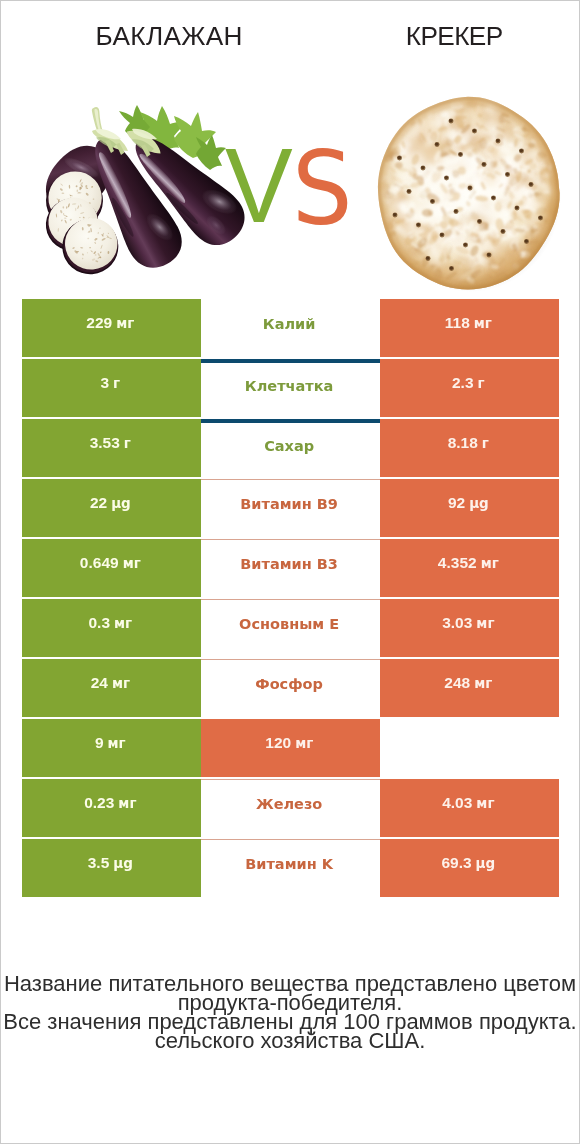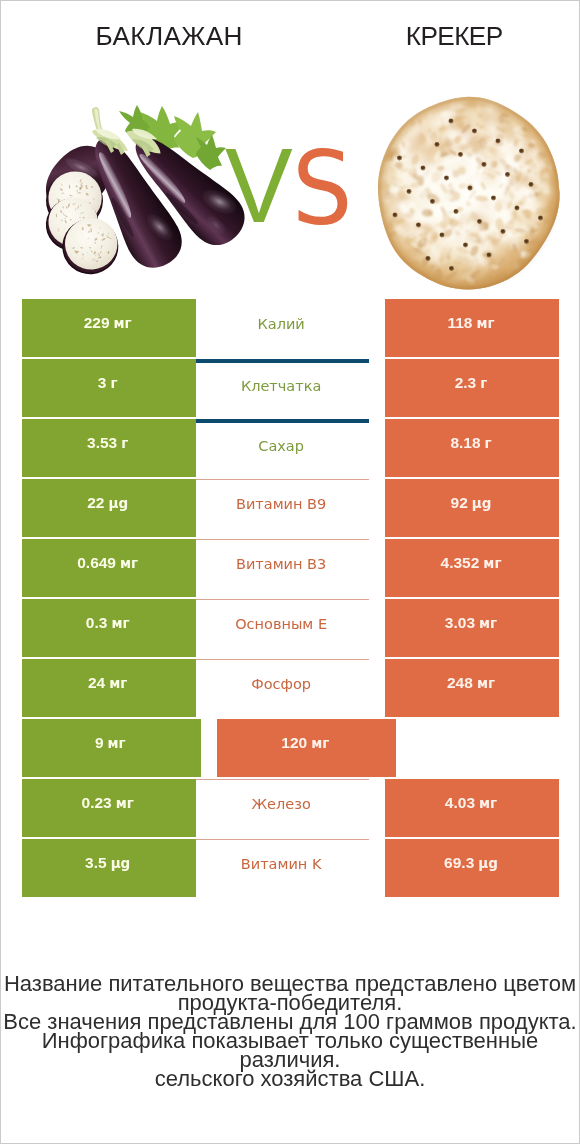"Калий" .cell.mid { font-weight: normal -> bold }
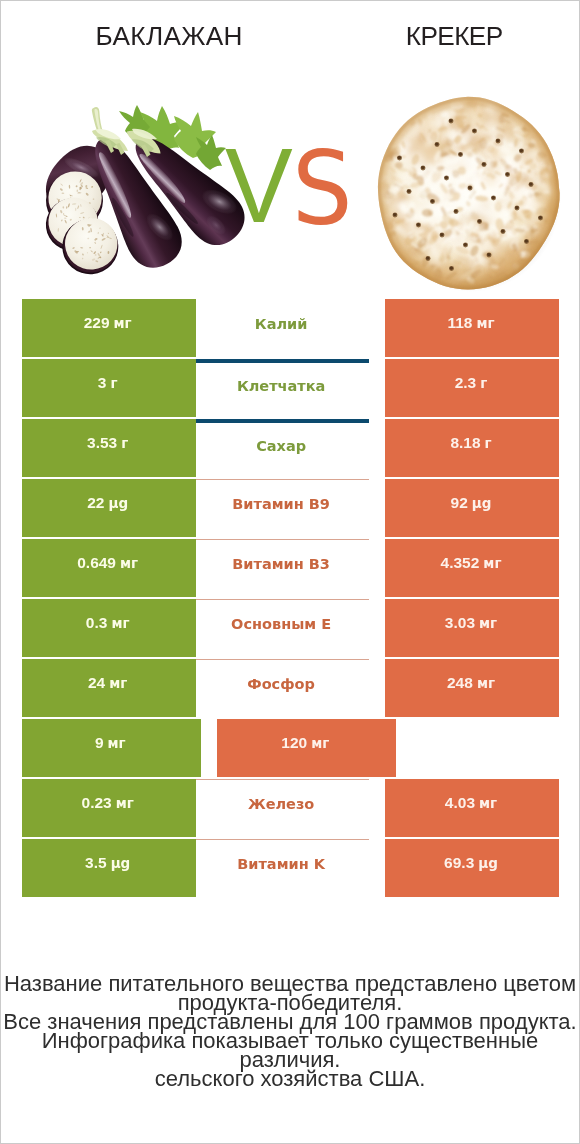"118" .cell.right { margin-left: 16px -> none }
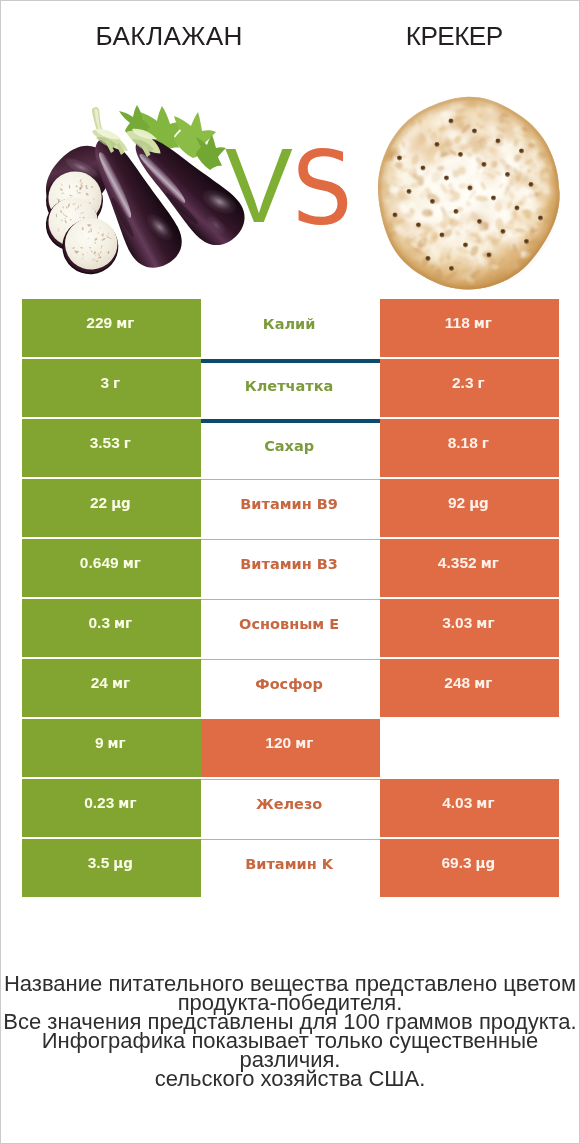"Инфографика показывает только" div { html: <div>Инфографика показывает только существенные различия.</div> -> none }
